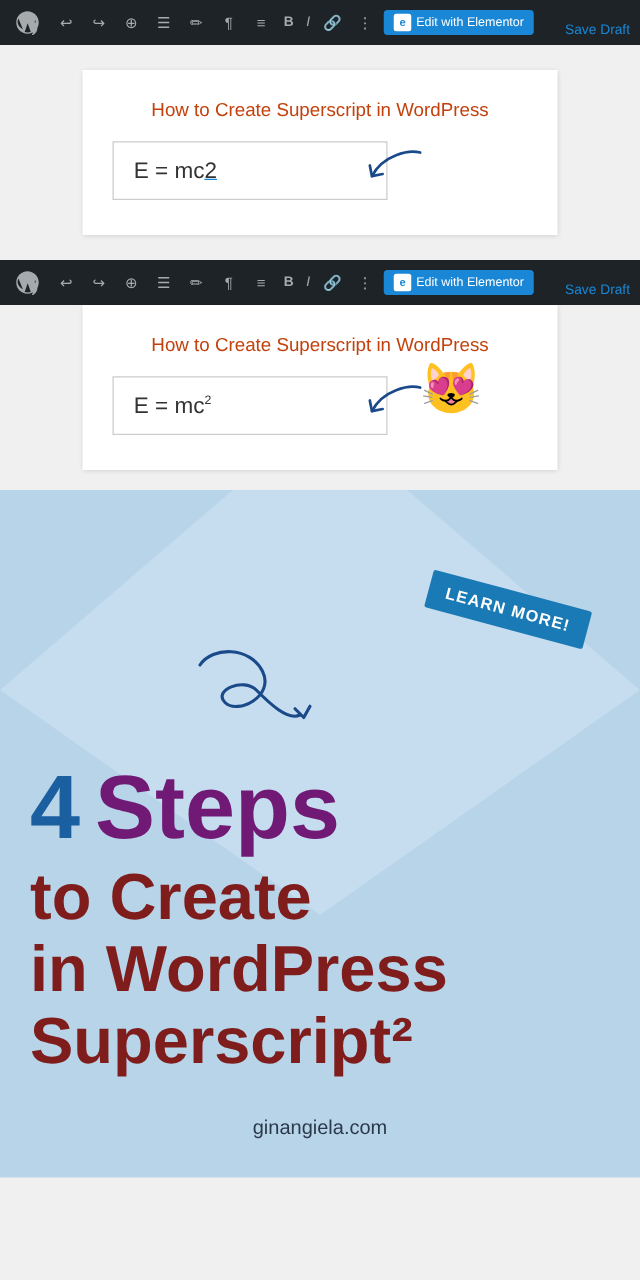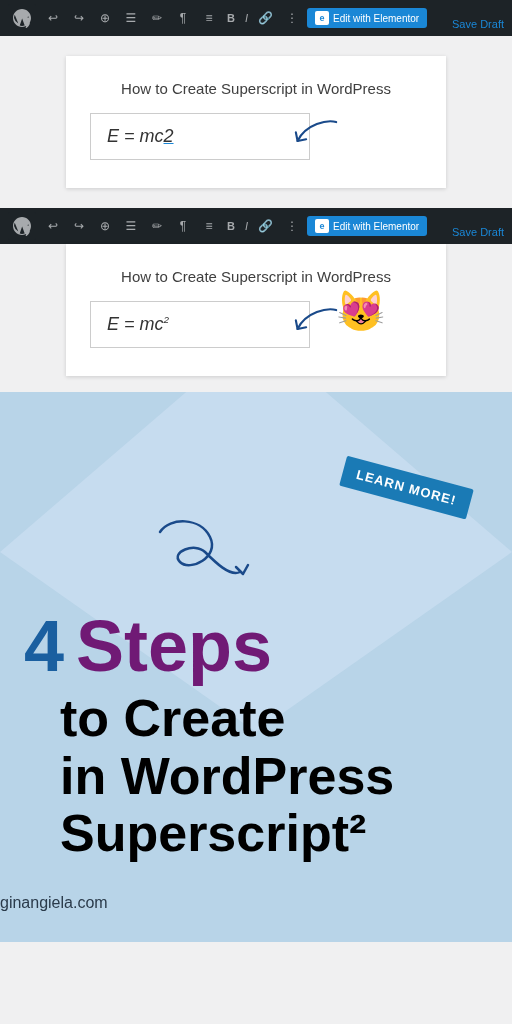"How to Create Superscript in" .editor-title { color: #404040 -> #c2410c }
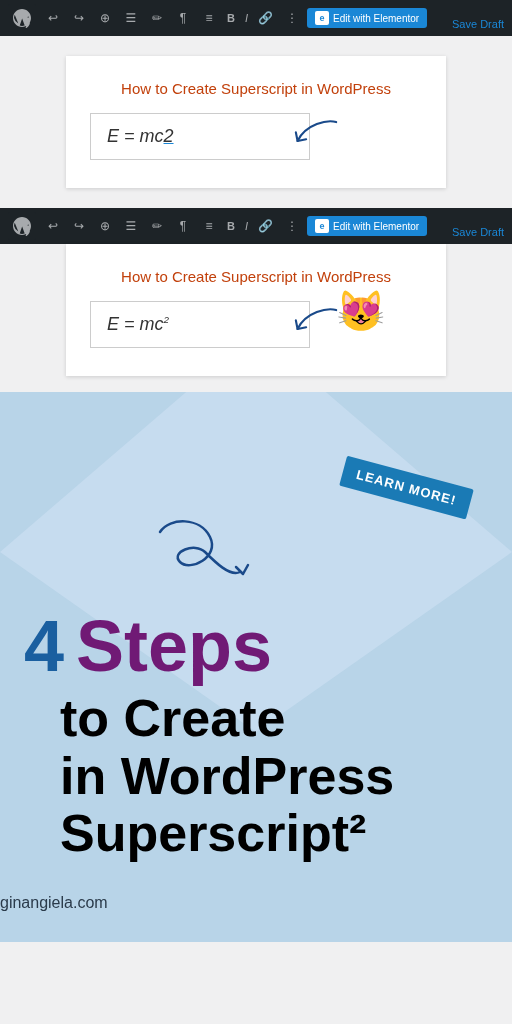"E = mc2" .formula-text { font-style: italic -> none }
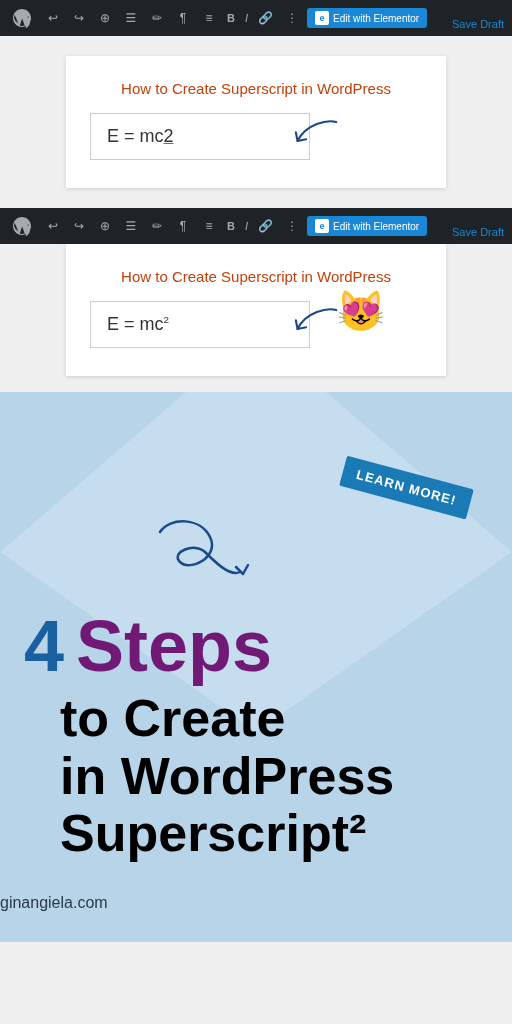"to Create" .main-heading-rest { color: #000000 -> #7f1d1d; margin-left: 36px -> none }
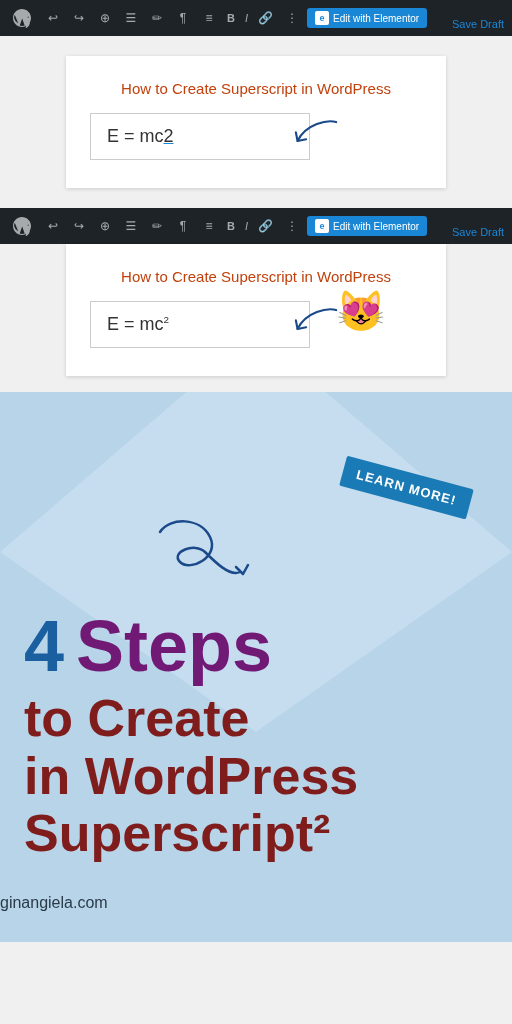"ginangiela.com" .website-credit { text-align: none -> center }
